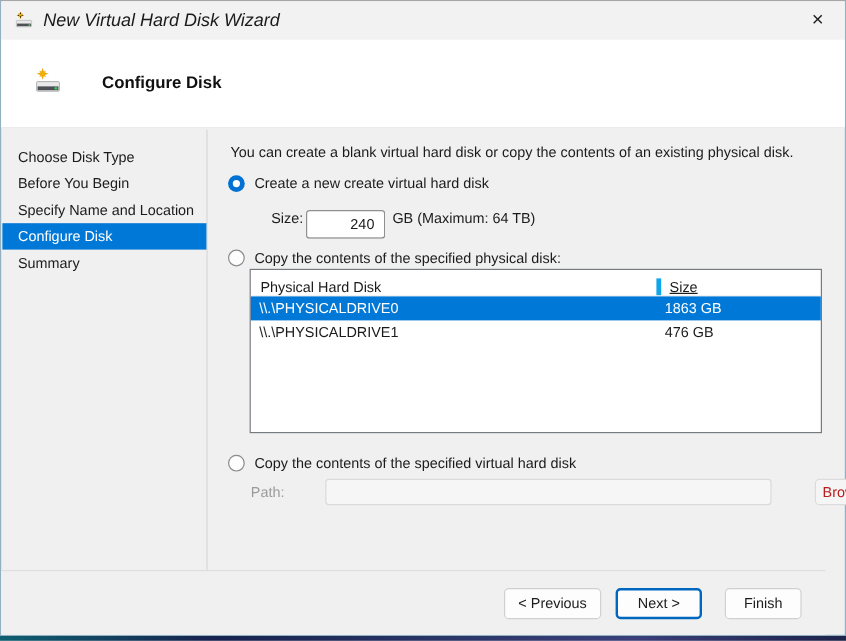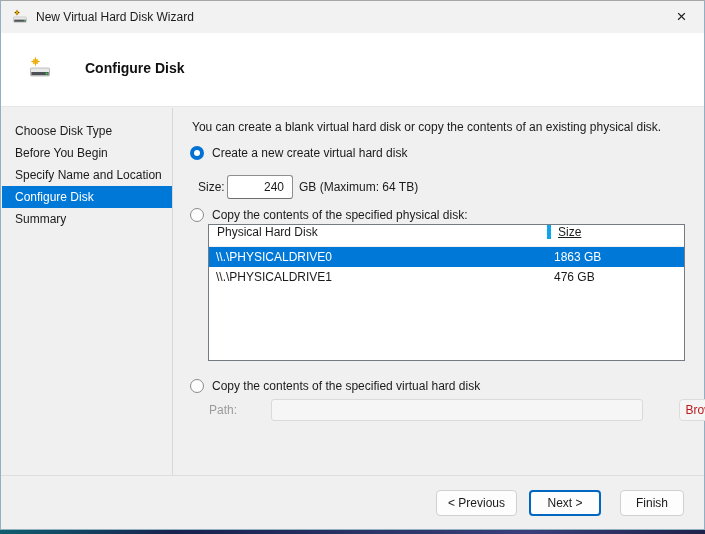"New Virtual Hard Disk Wizard" .titlebar .title { font-size: 12px -> 15px; font-style: none -> italic }
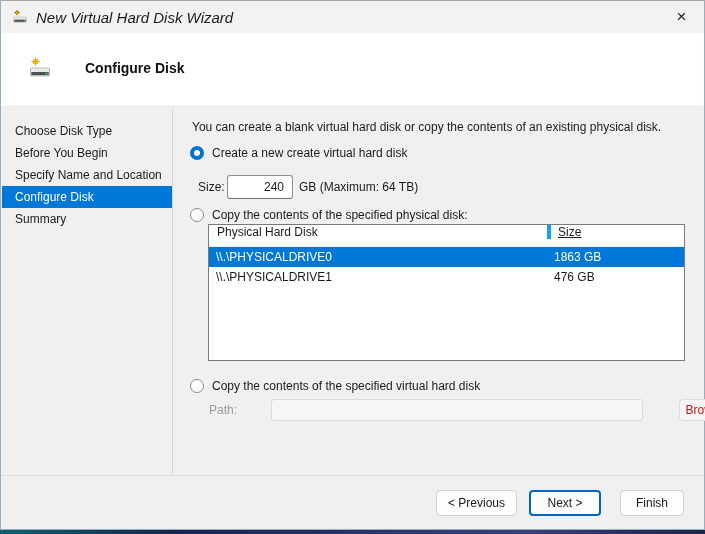"Size:" .row-size { align-items: center -> none; left: 24px -> 52px }
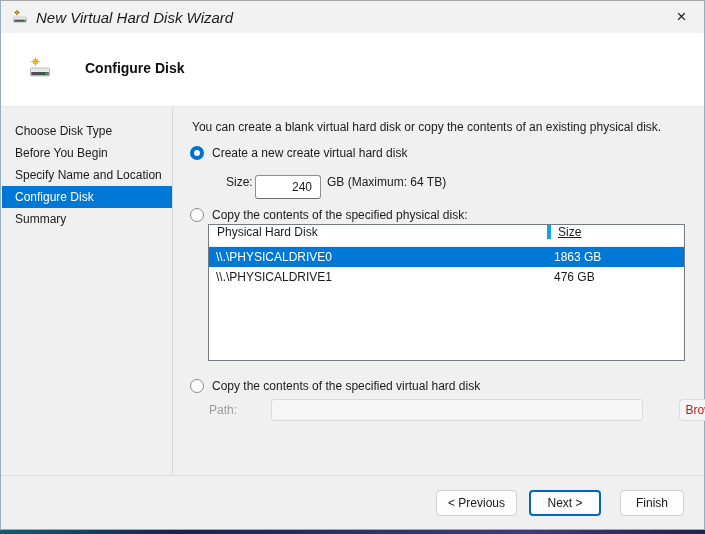"Physical Hard Disk" .t-header { align-items: flex-start -> flex-end }
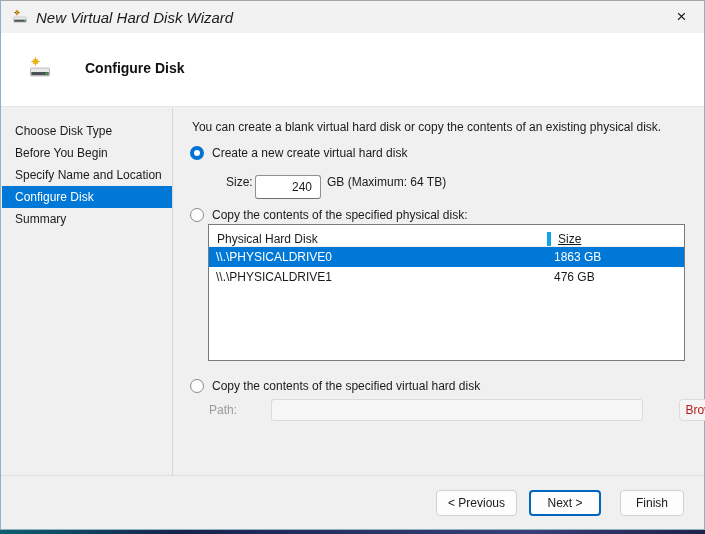"< Previous" .footer { right: 0 -> 16px }
